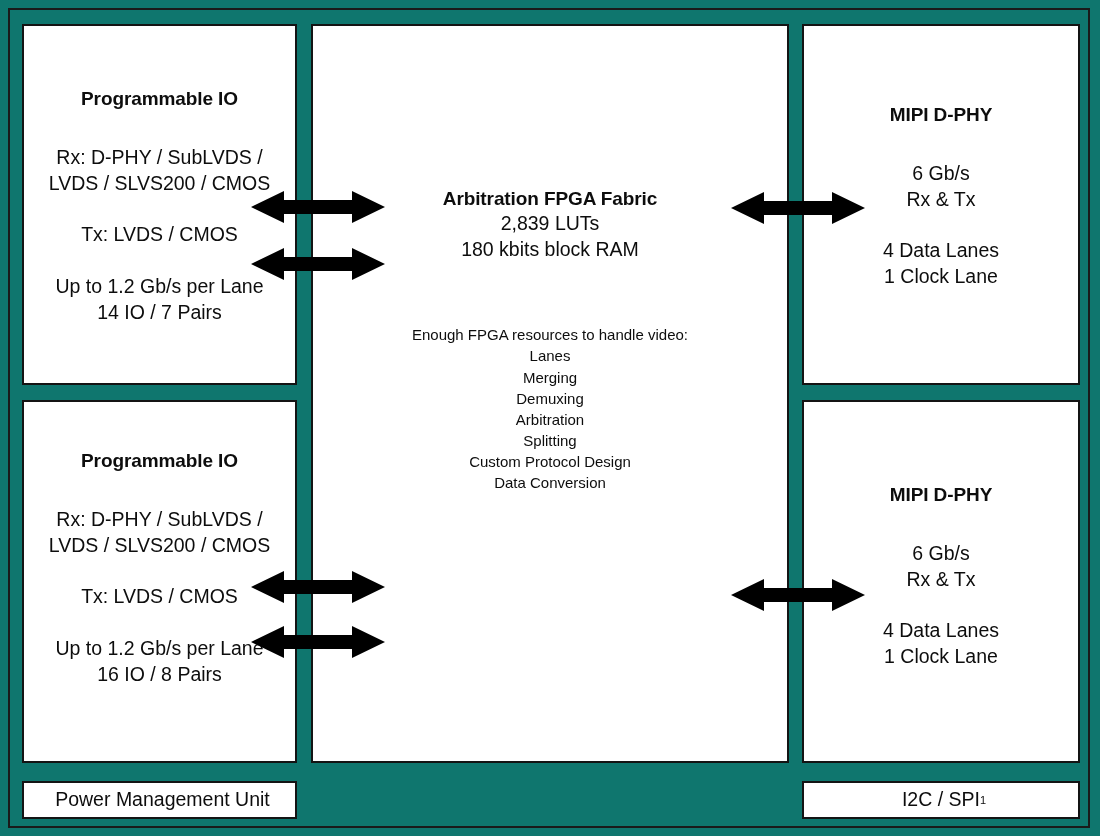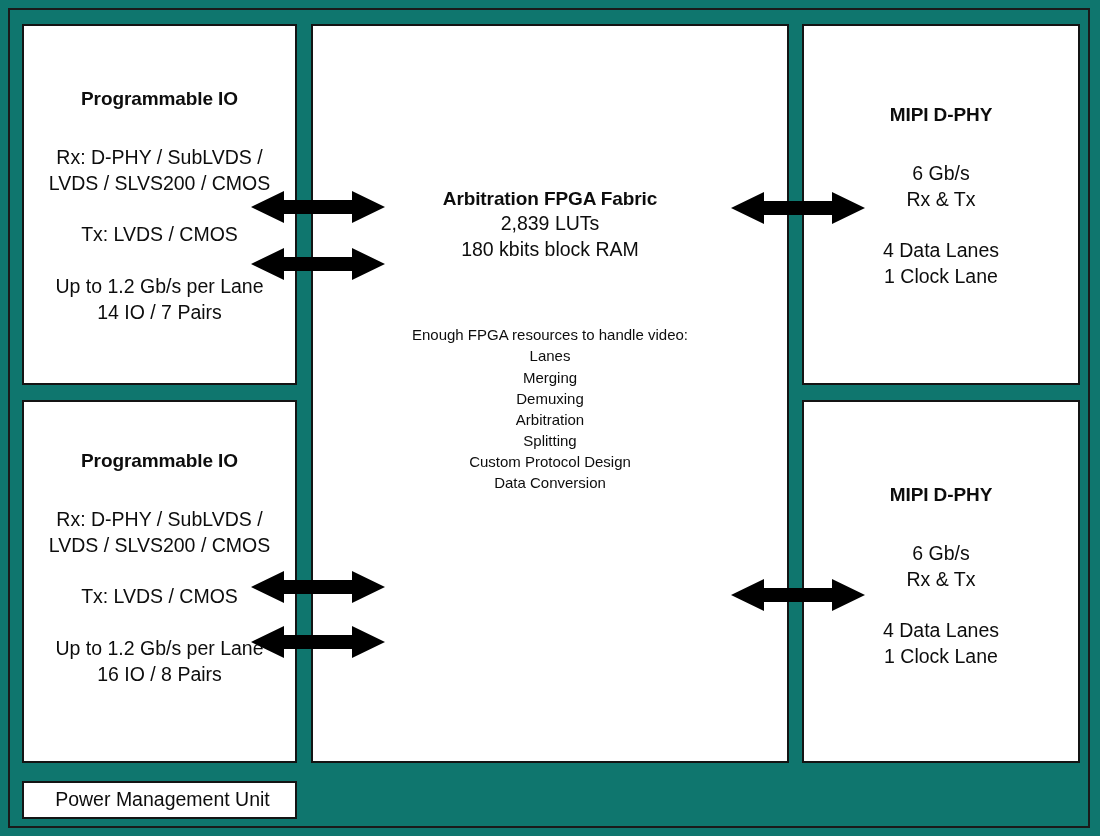"I2C / SPI" div.footer-box { html: none -> <div> <span>I2C / SPI</span> <sup>1</sup> </div> }
